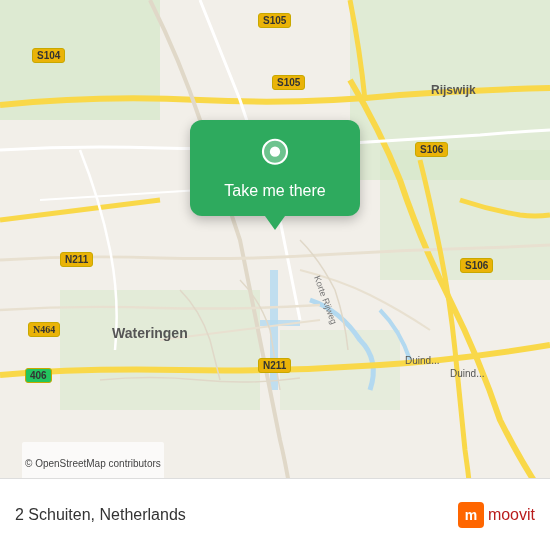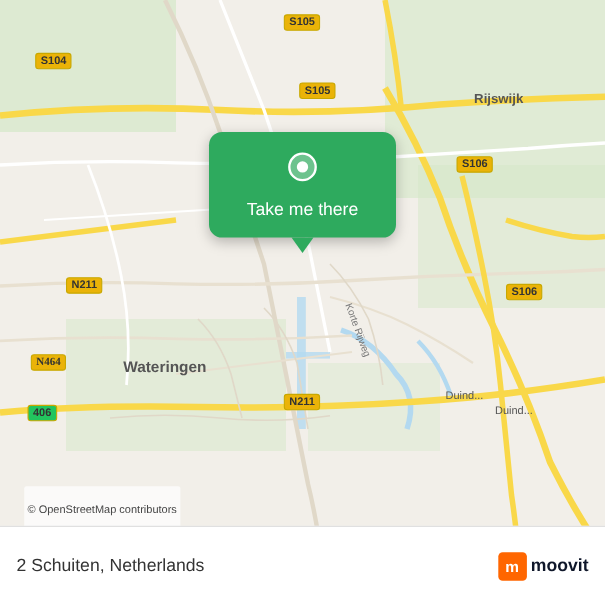"moovit" .moovit-text { color: #0f172a -> #b91c1c; font-weight: bold -> normal }
